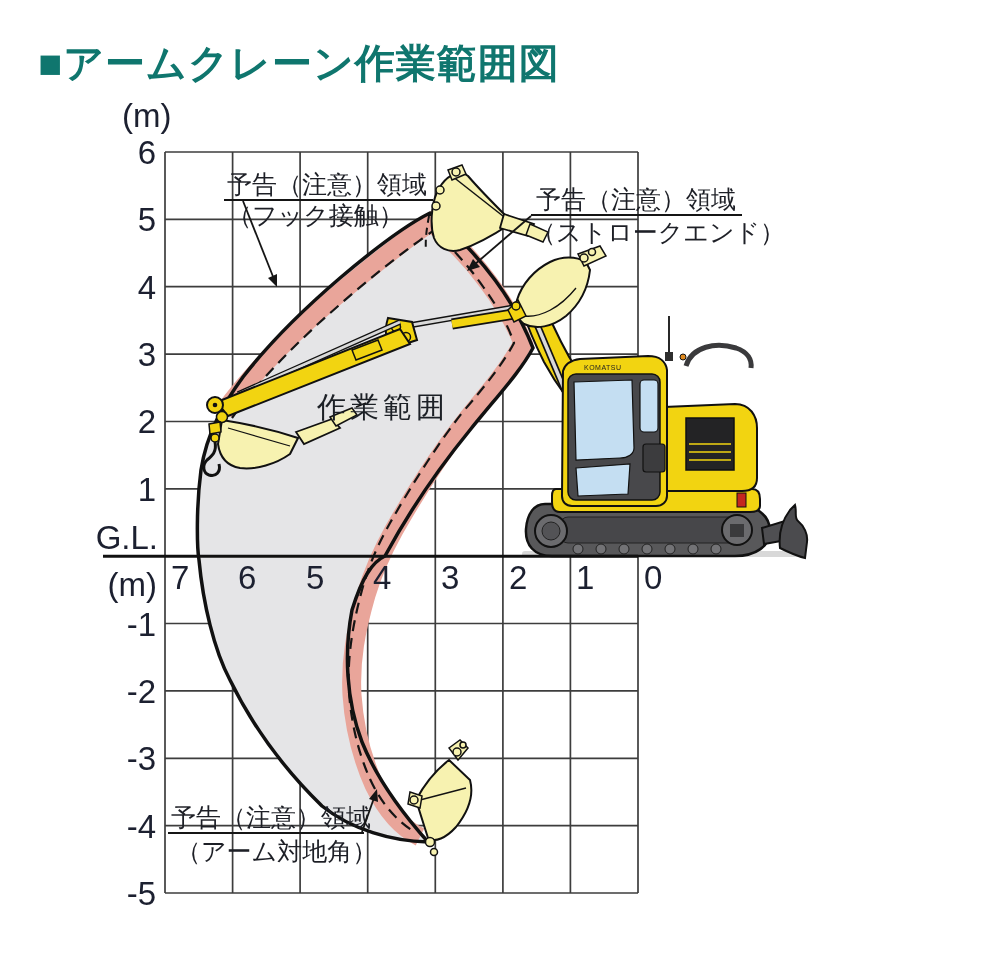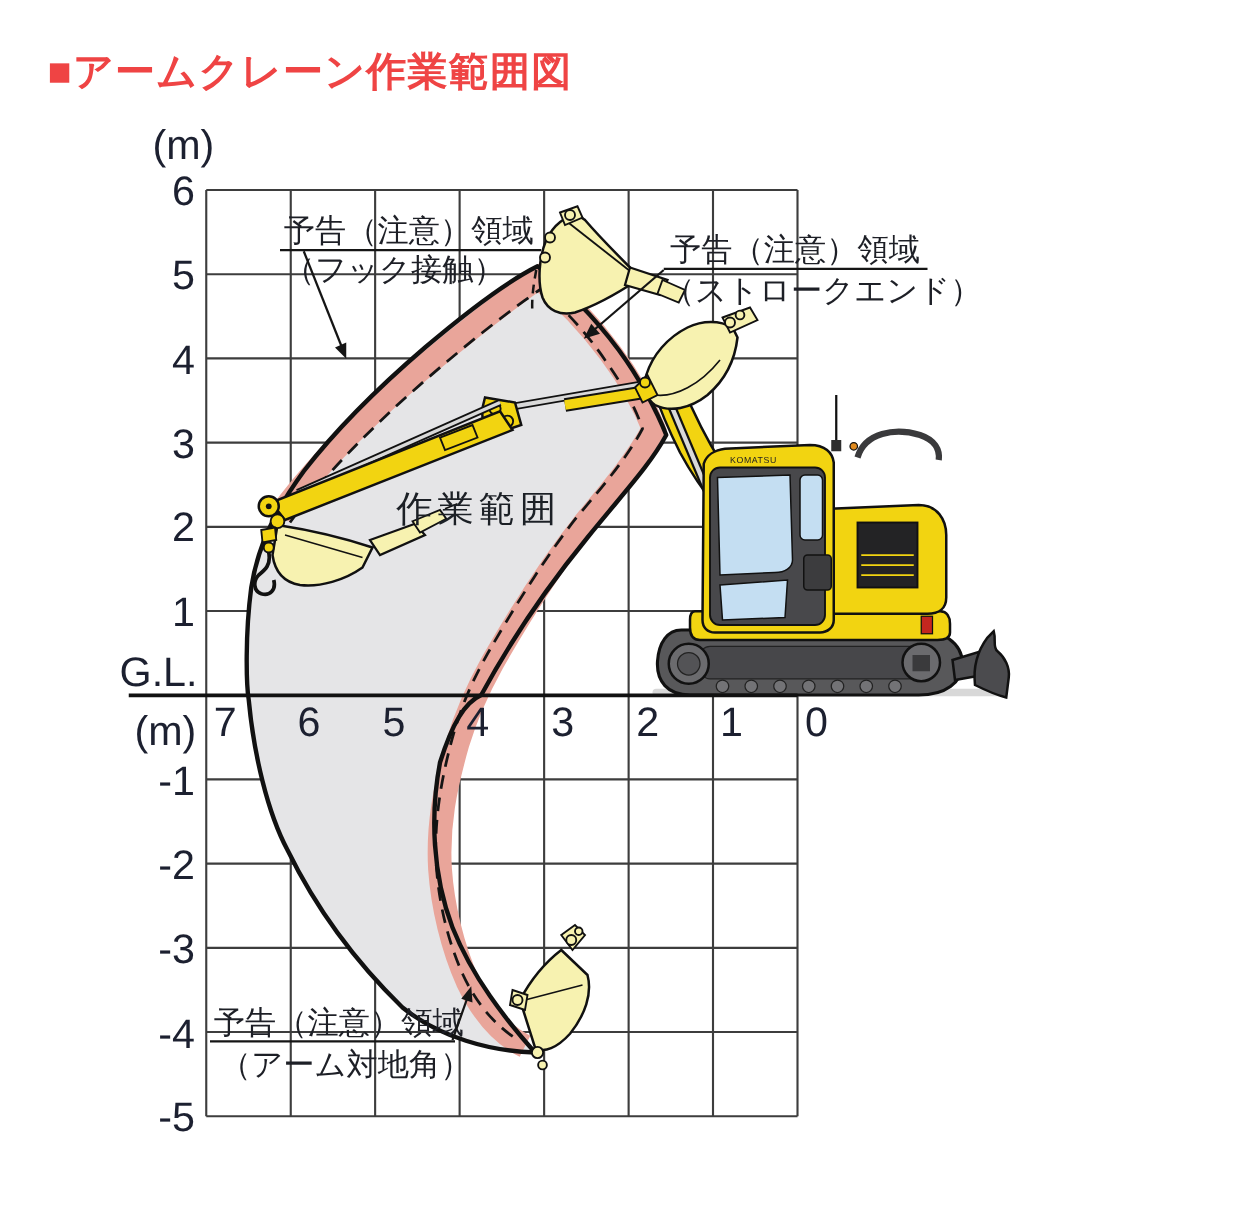"■アームクレーン作業範囲図" #title { color: #ef4444 -> #0f766e; font-size: 32px -> 40px }
